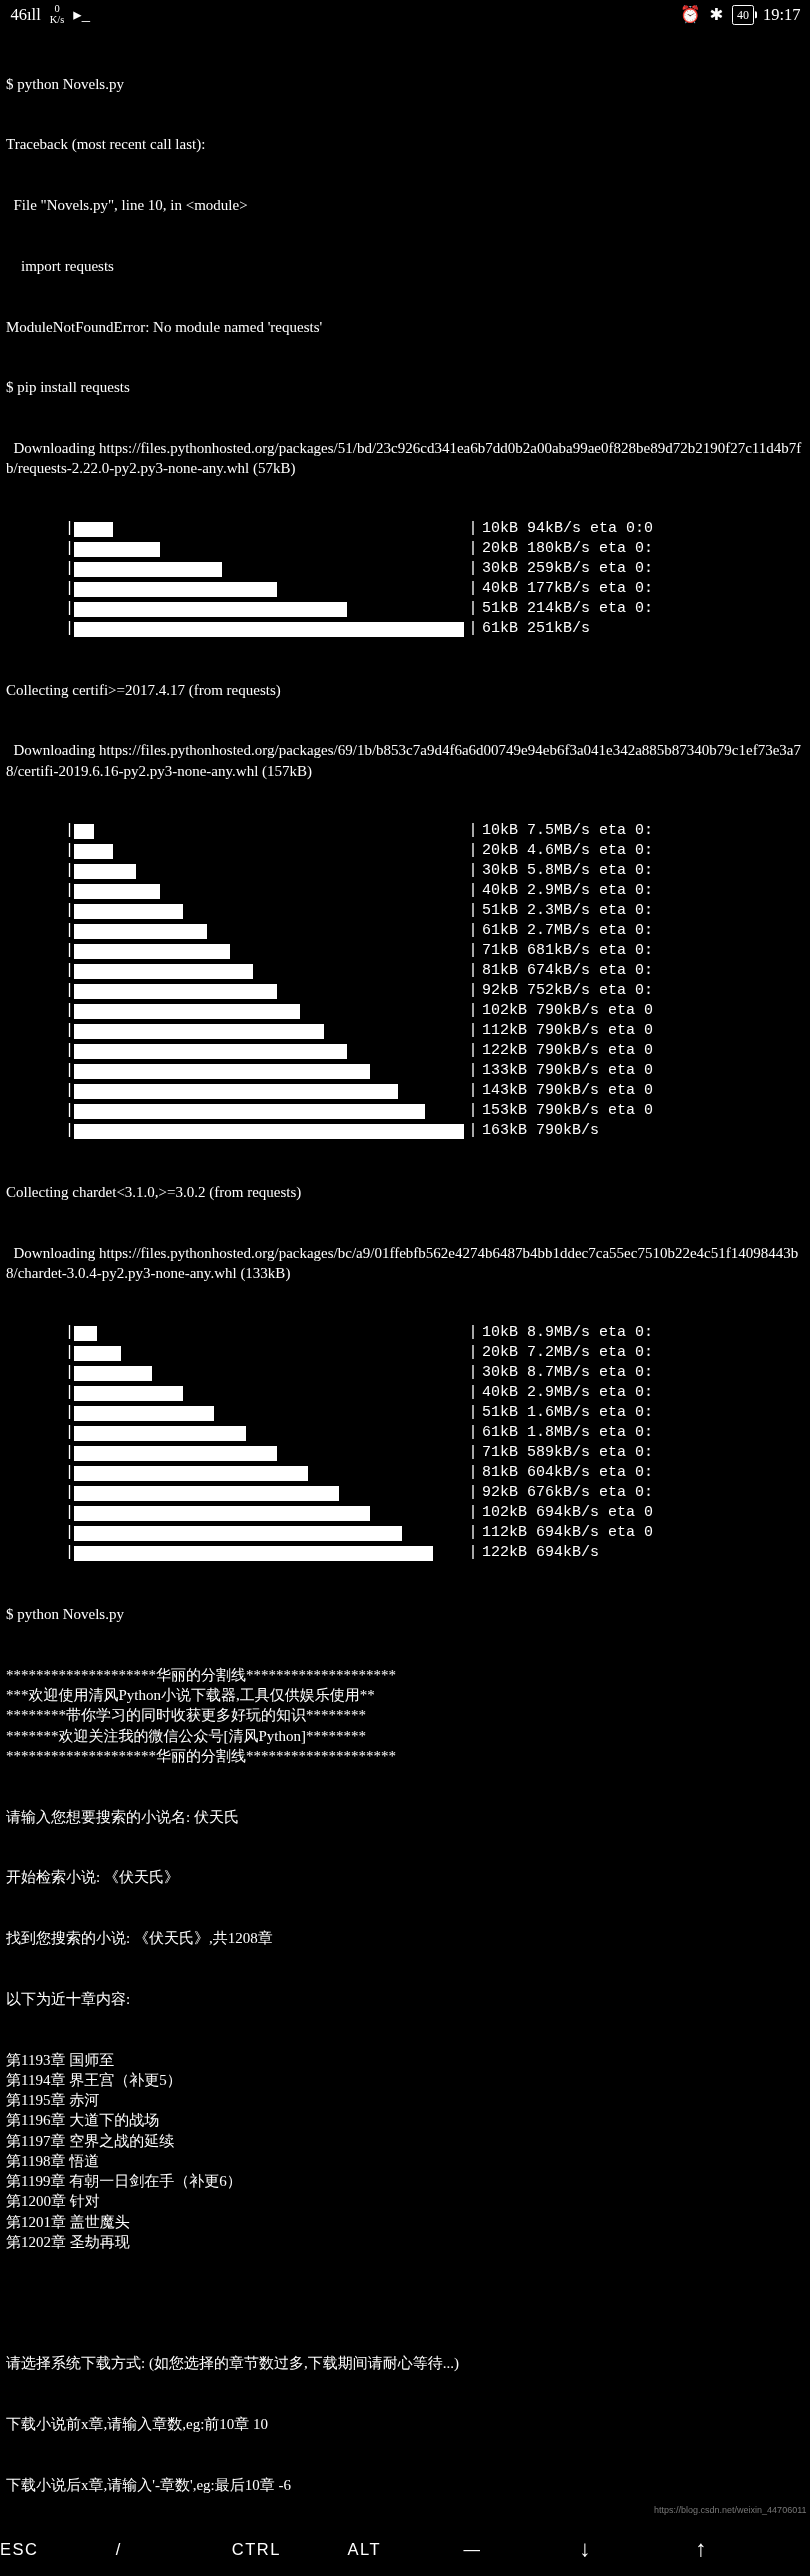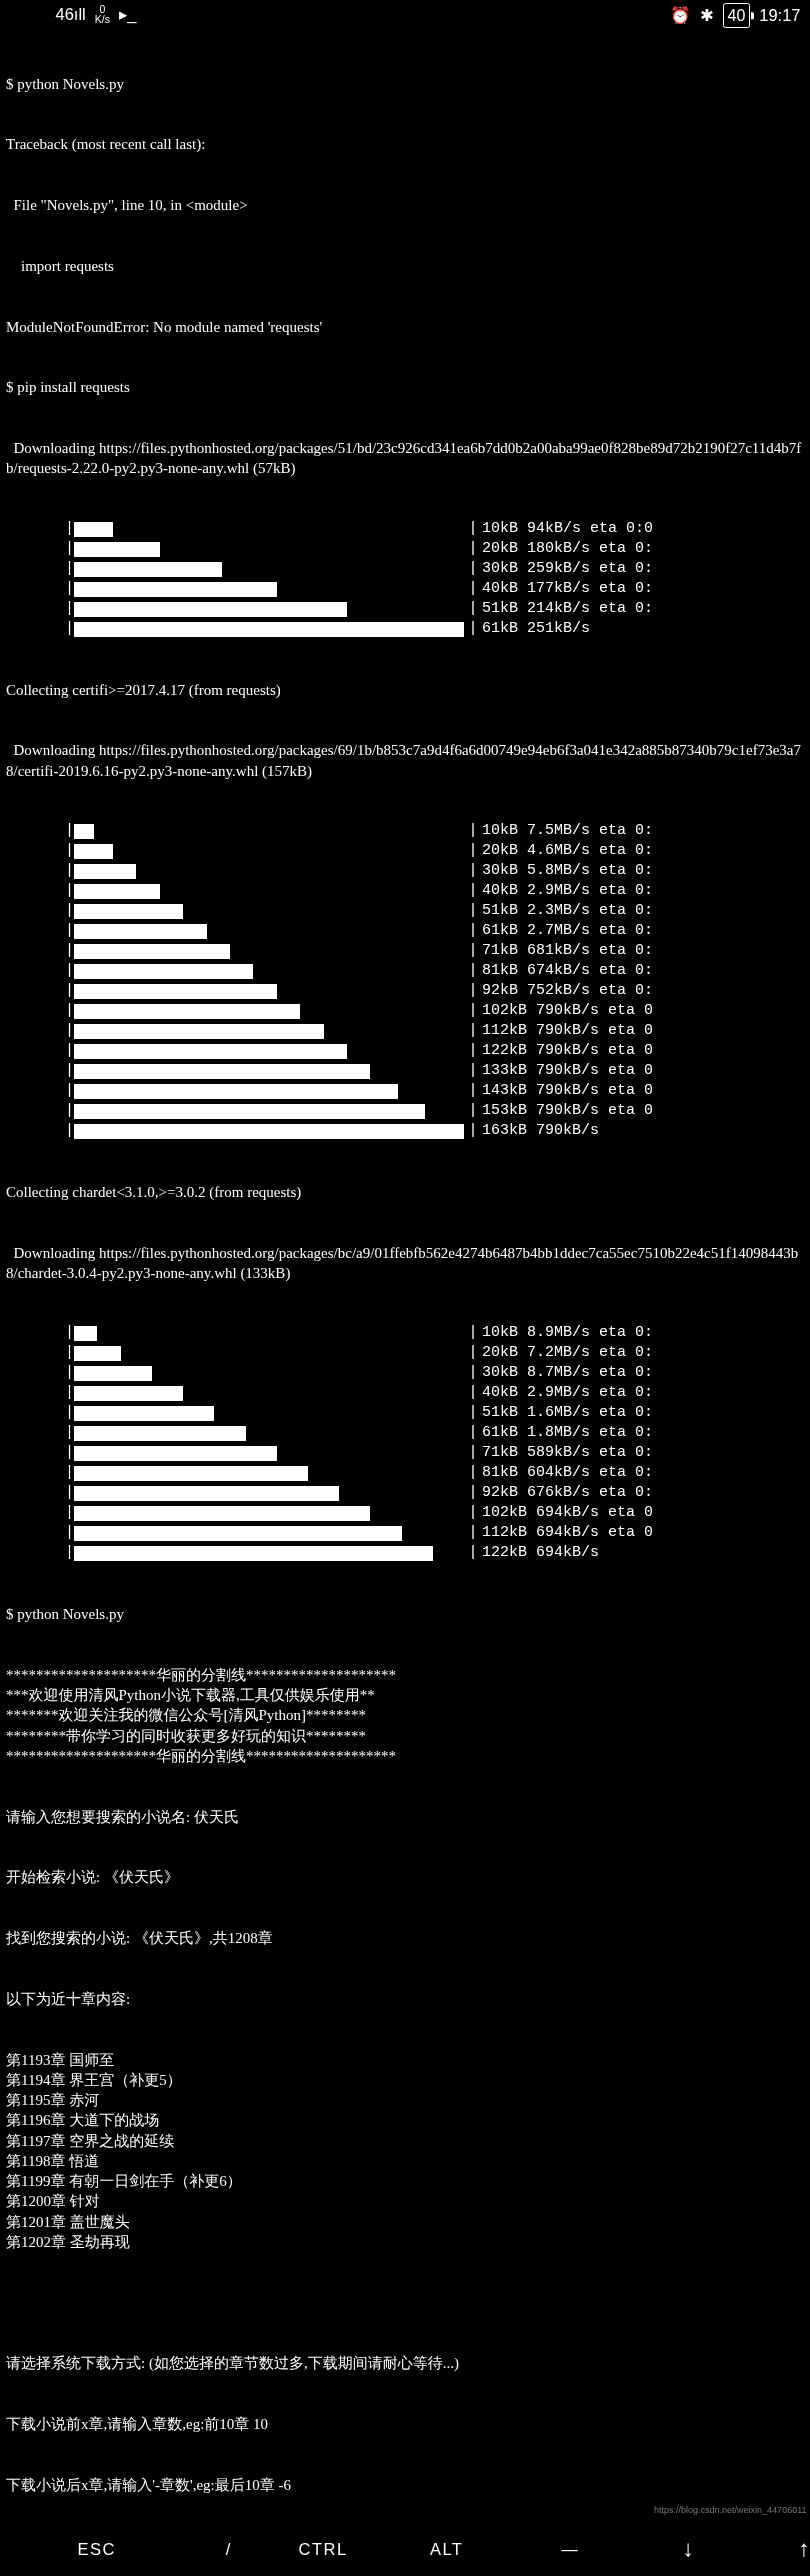"46ıll" .status-bar { align-items: flex-start -> center; font-family: Liberation Sans, sans-serif -> Liberation Serif, serif; margin-left: 45px -> none }
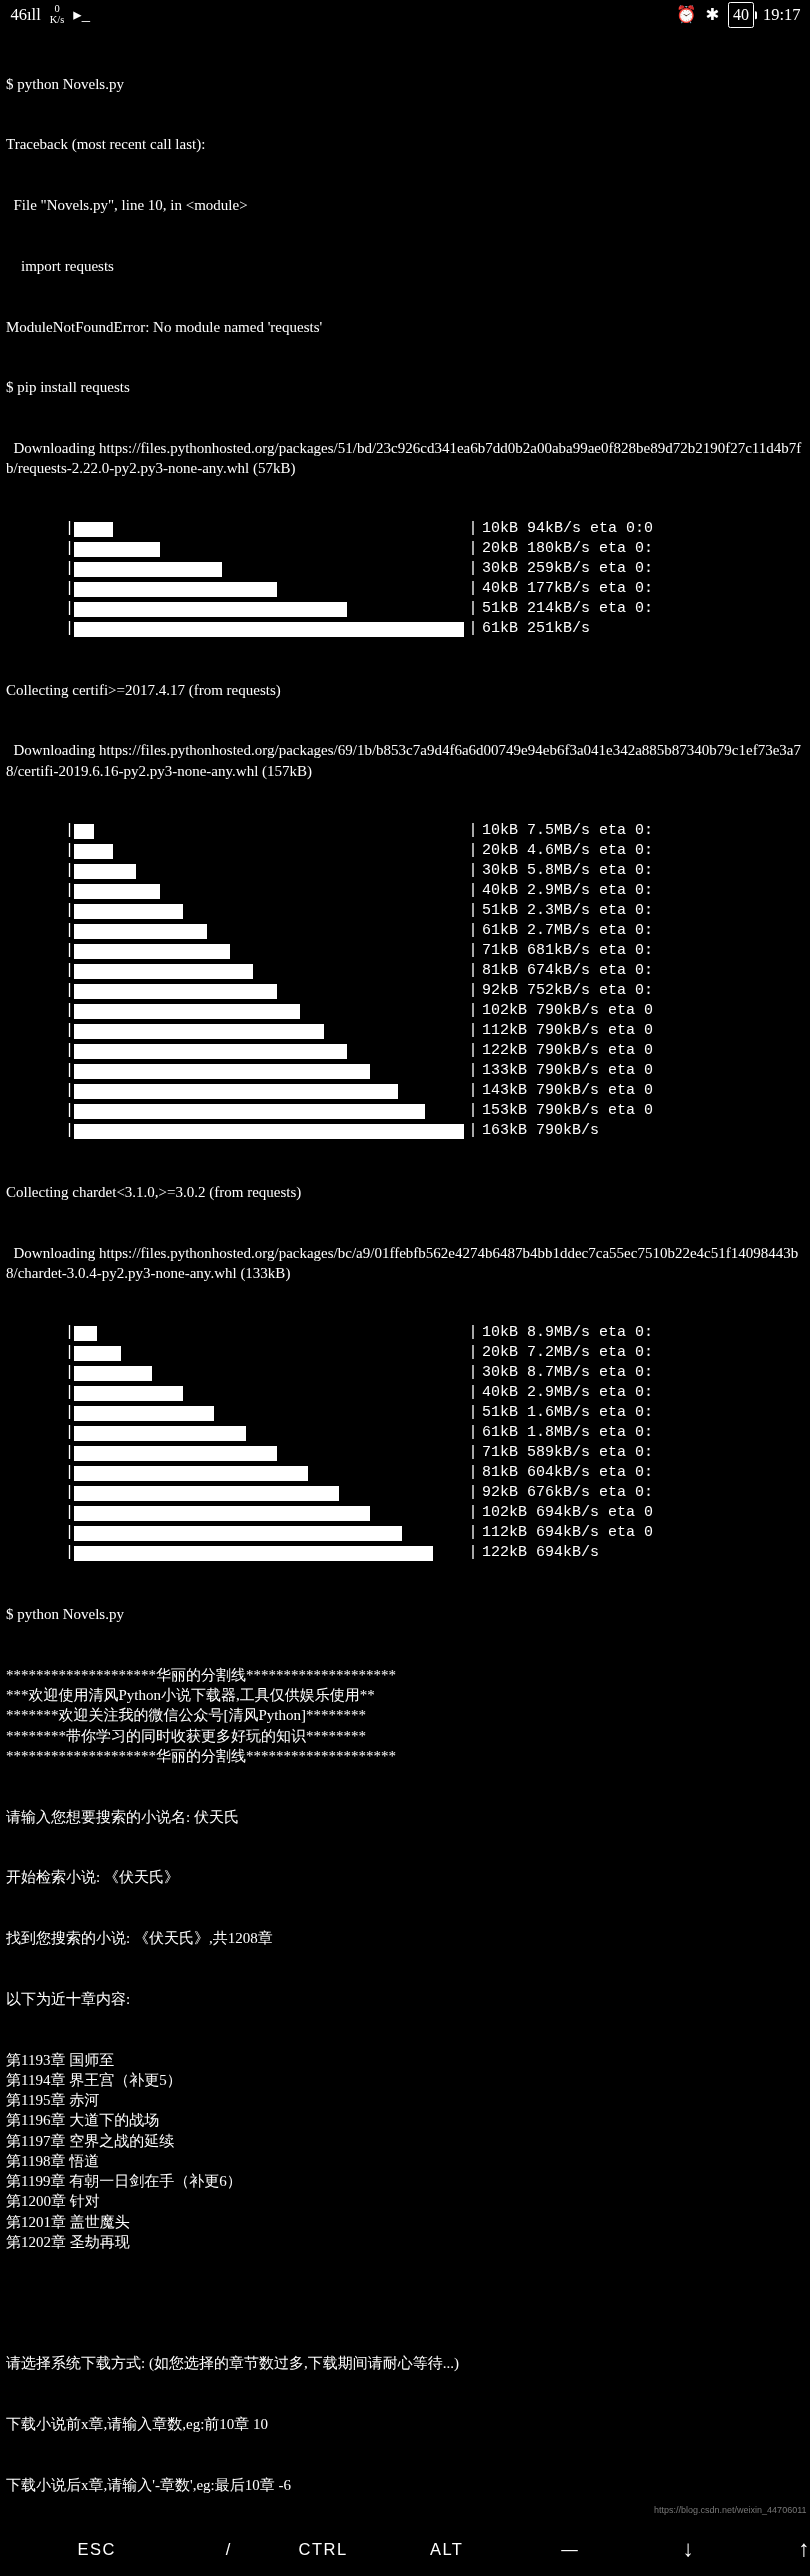"40" .battery { font-size: 16px -> 12px }
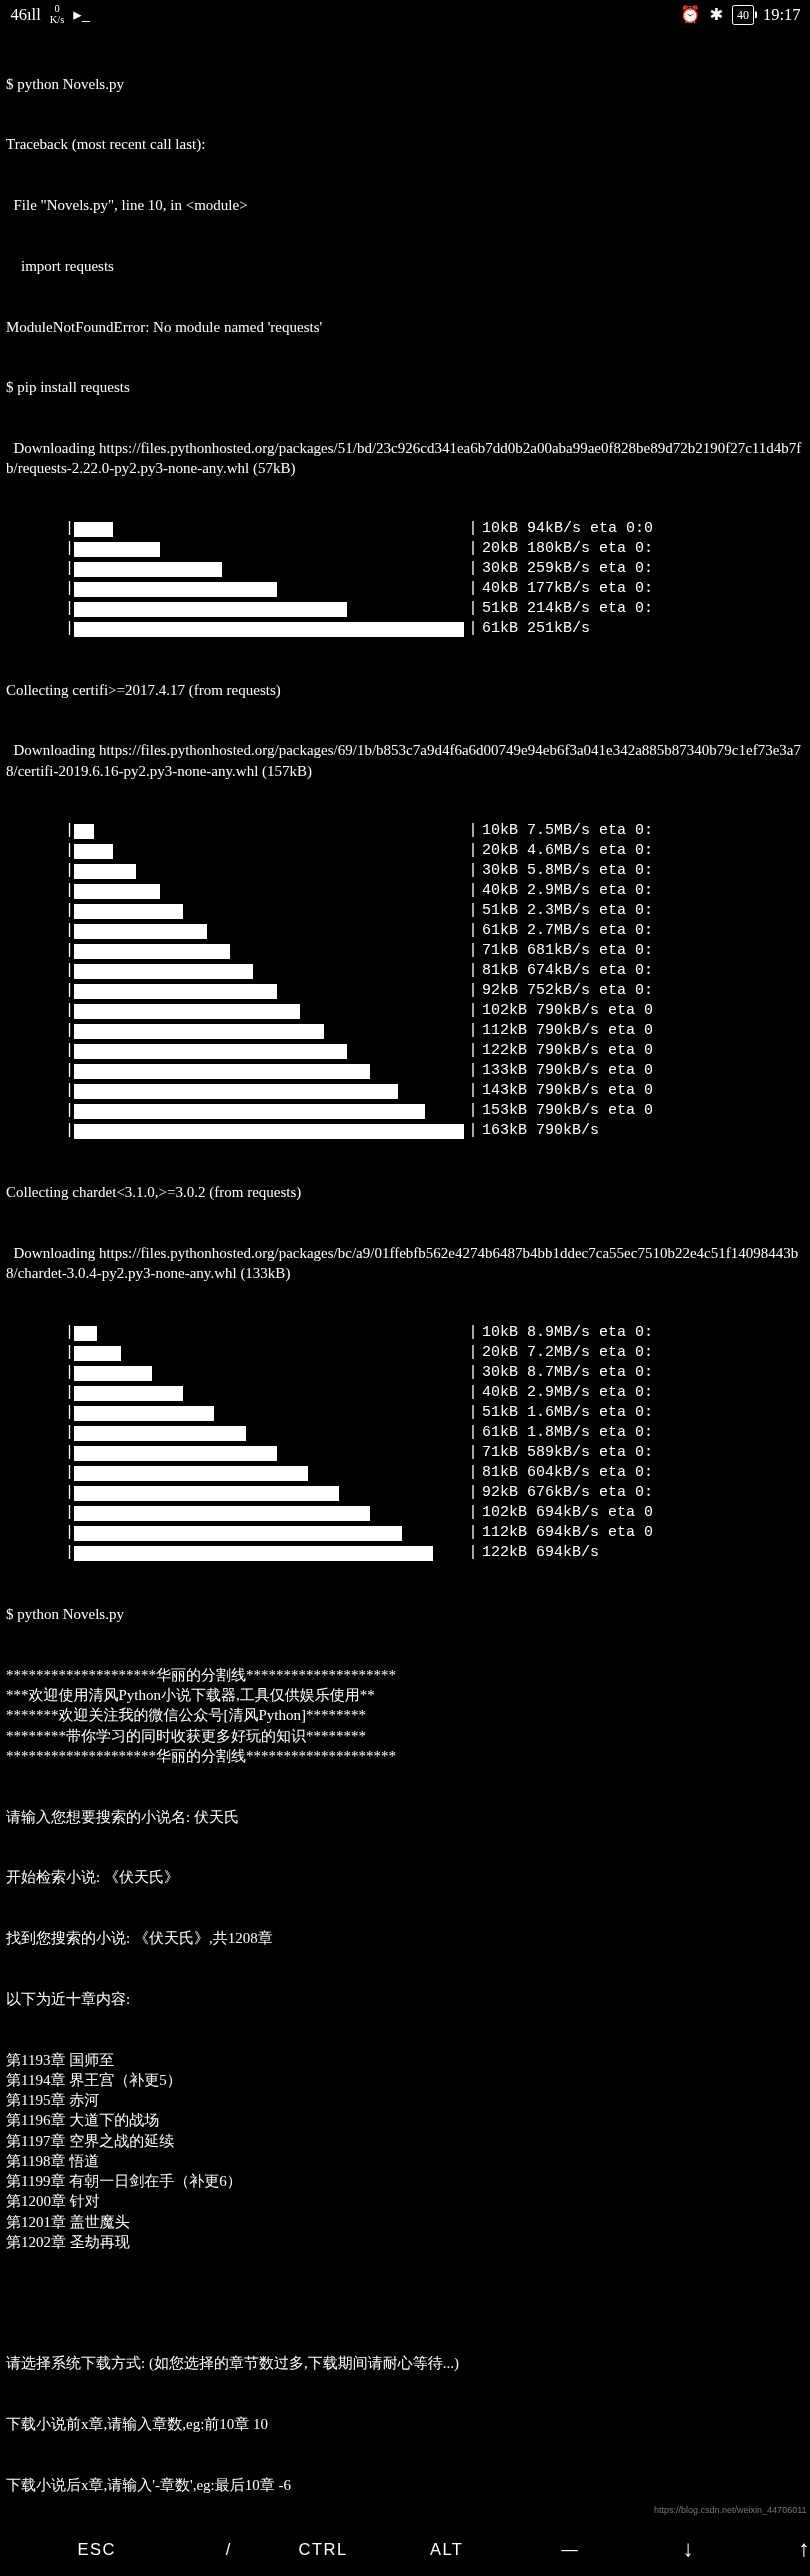"*******欢迎关注我的微信公众号[清风Python]********" div.line { order: before "********带你学习的同时收获更多好玩的知识********" -> after "********带你学习的同时收获更多好玩的知识********" }
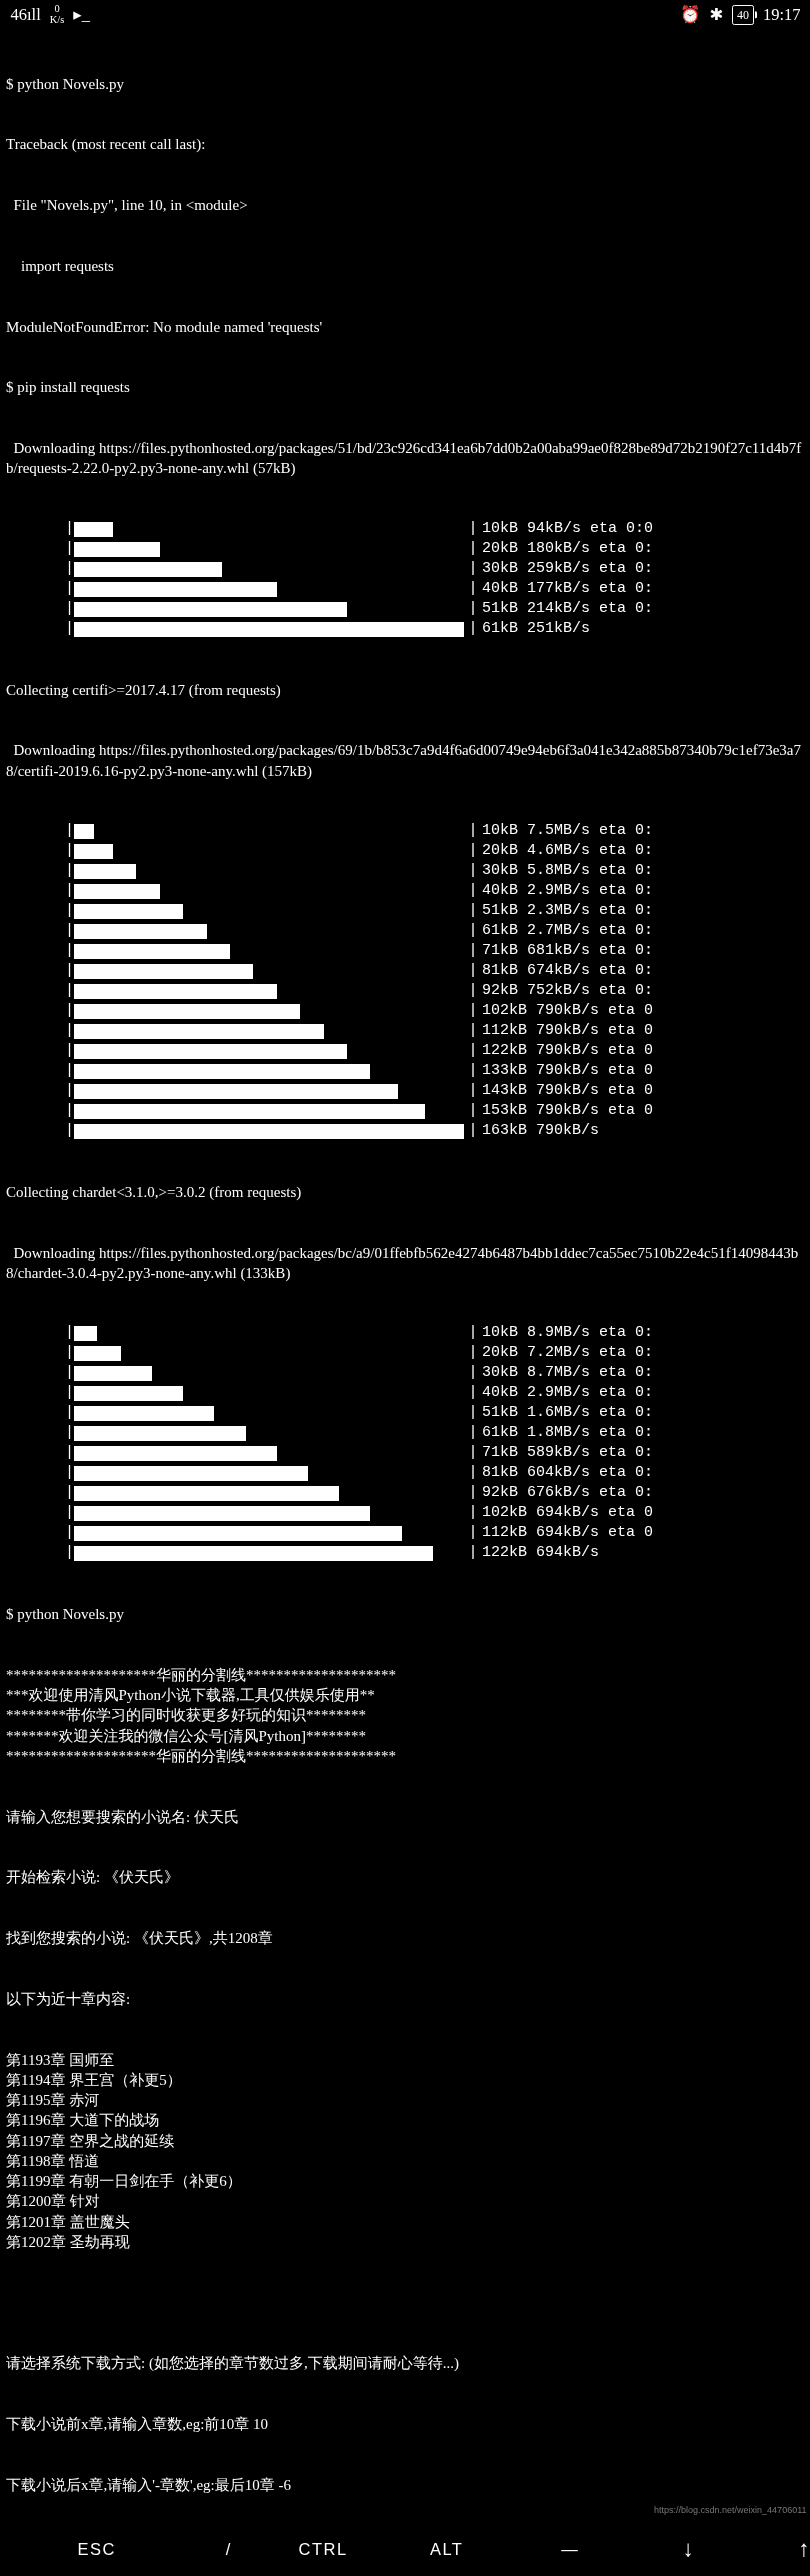"ESC" .bottom-key { text-align: right -> left }
